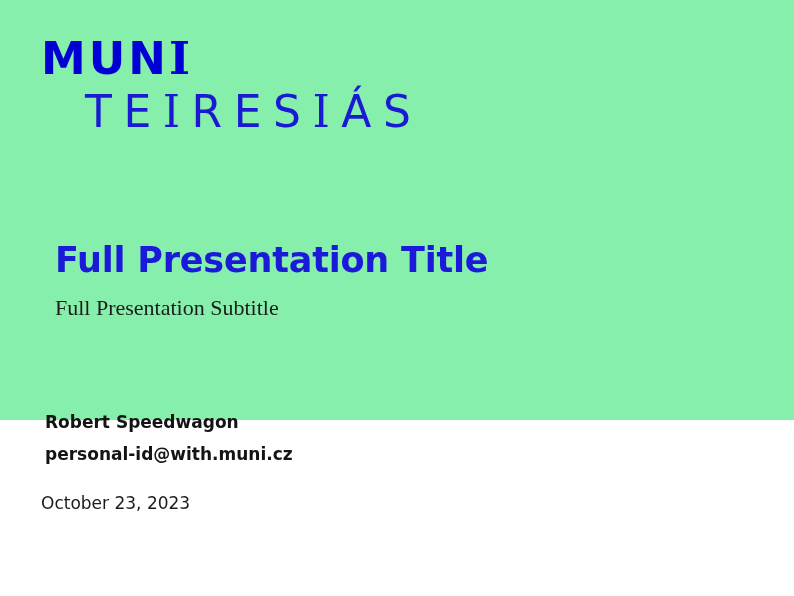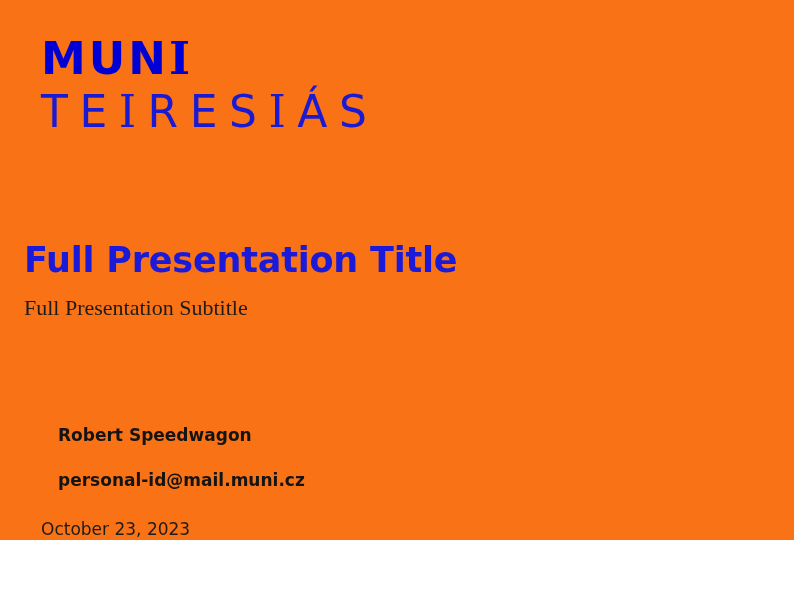"MUNI" .slide { background: #f97316 -> #86efac; height: 540px -> 420px }
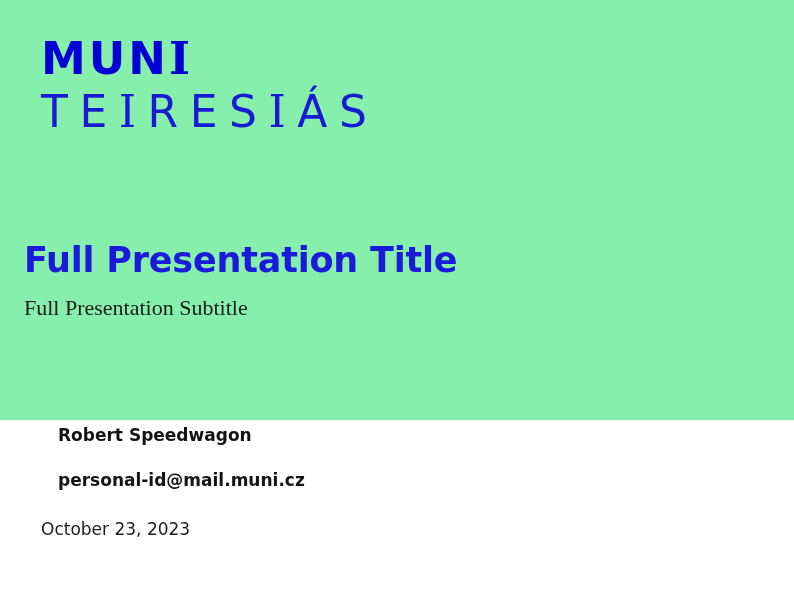"TEIRESIÁS" .logo-teiresias { margin-left: none -> 44px }
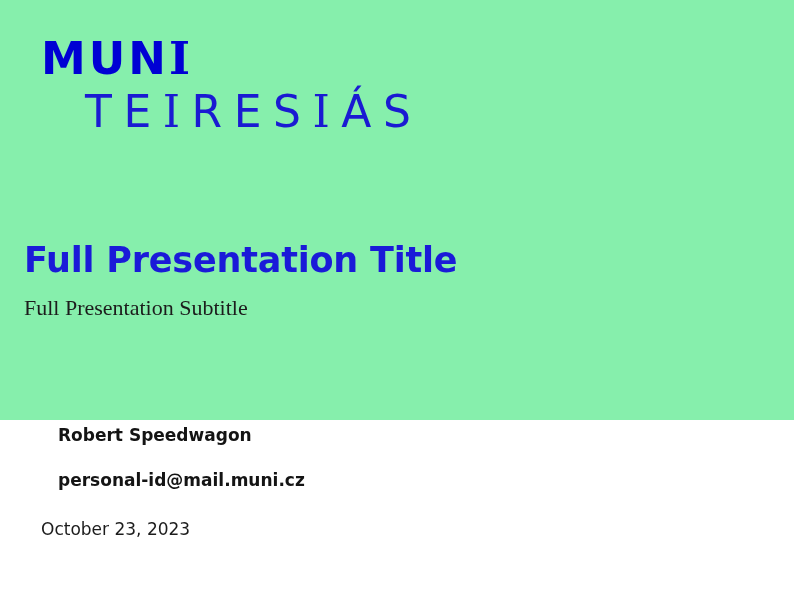"Full Presentation Title" .title-area { left: 24px -> 55px }
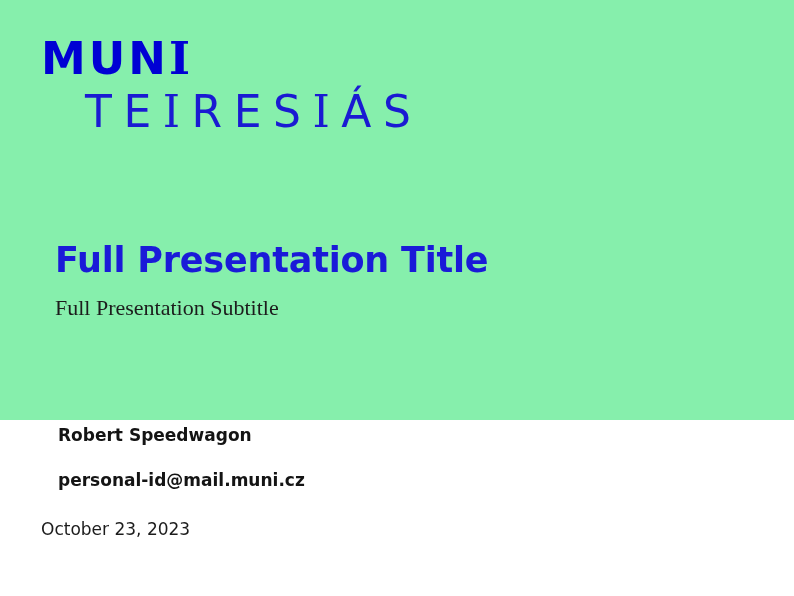"Robert Speedwagon" .author-name, .author-email { margin: 17px -> 4px }
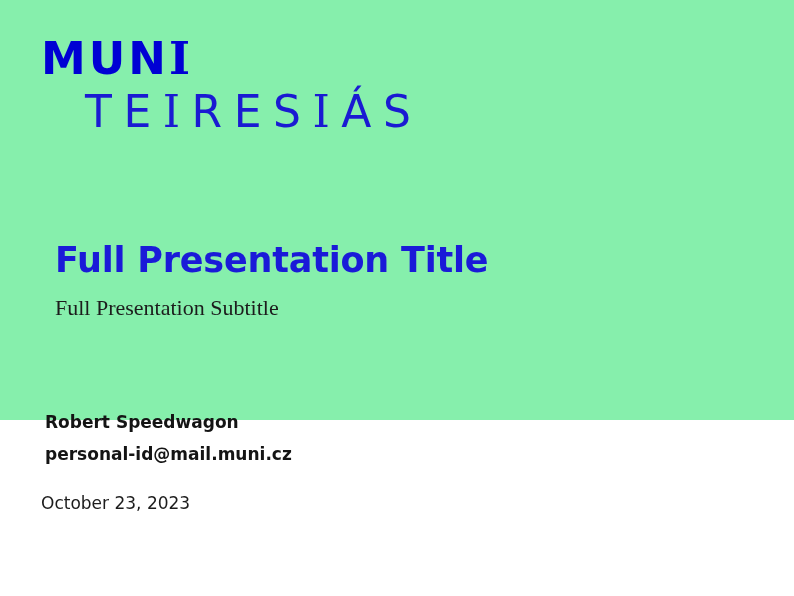"personal-id@mail.muni.cz" p.author-email { text: personal-id@mail.muni.cz -> personal-id@with.muni.cz }
